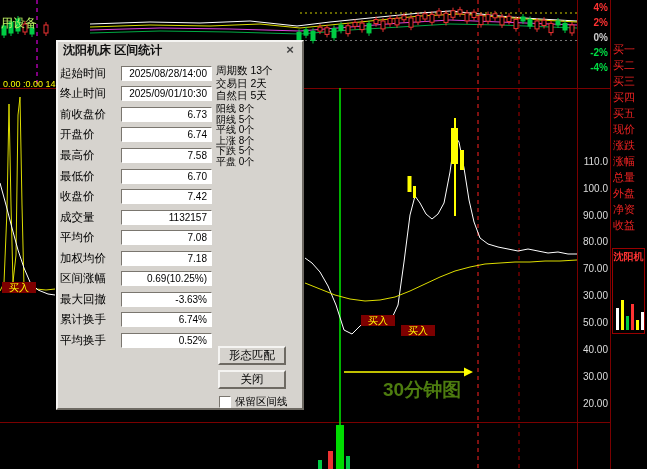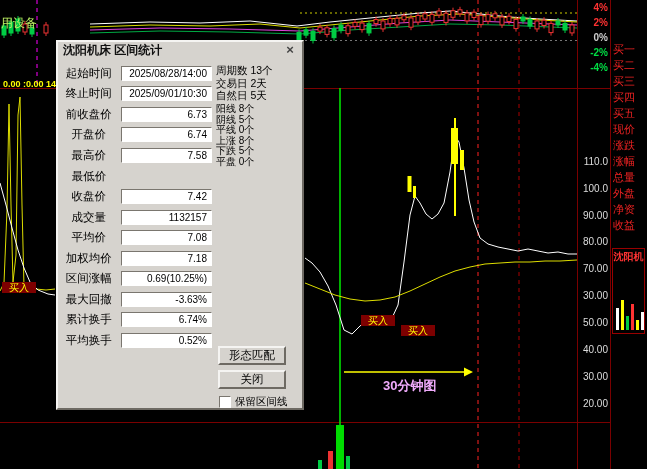"起始时间" .dlabel { text-align: center -> left }
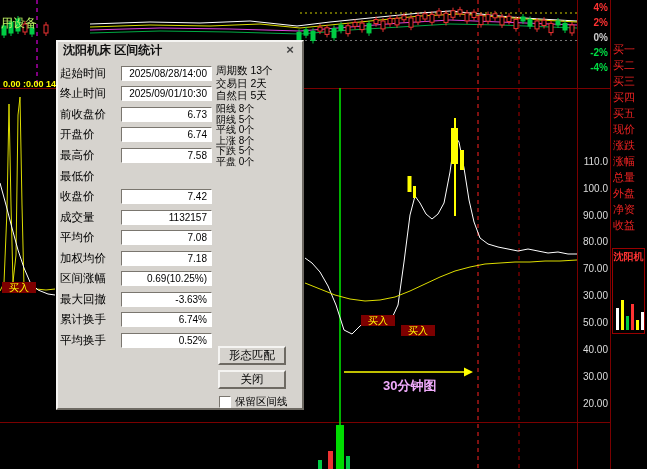"0.00 :0.00 14" .tinyvals { font-weight: bold -> none }
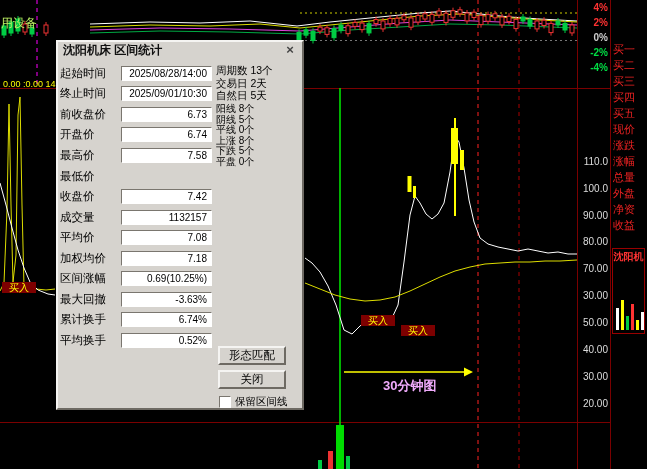"6.70" div.dfield { html: none -> <div>6.70</div> }
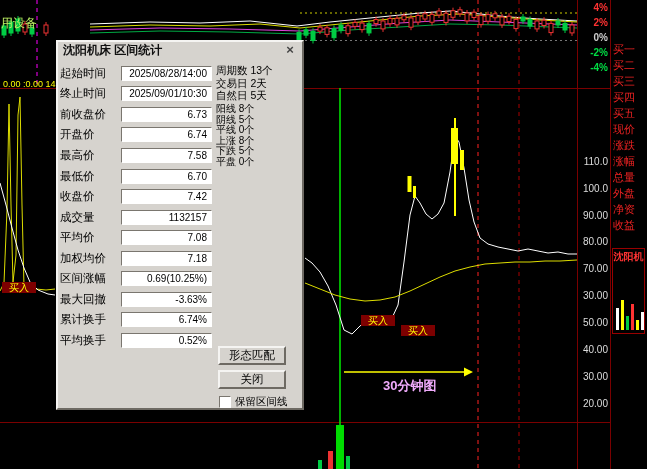"30分钟图" .annotation { color: #f0abfc -> #4d7c0f; font-size: 13px -> 19px }
